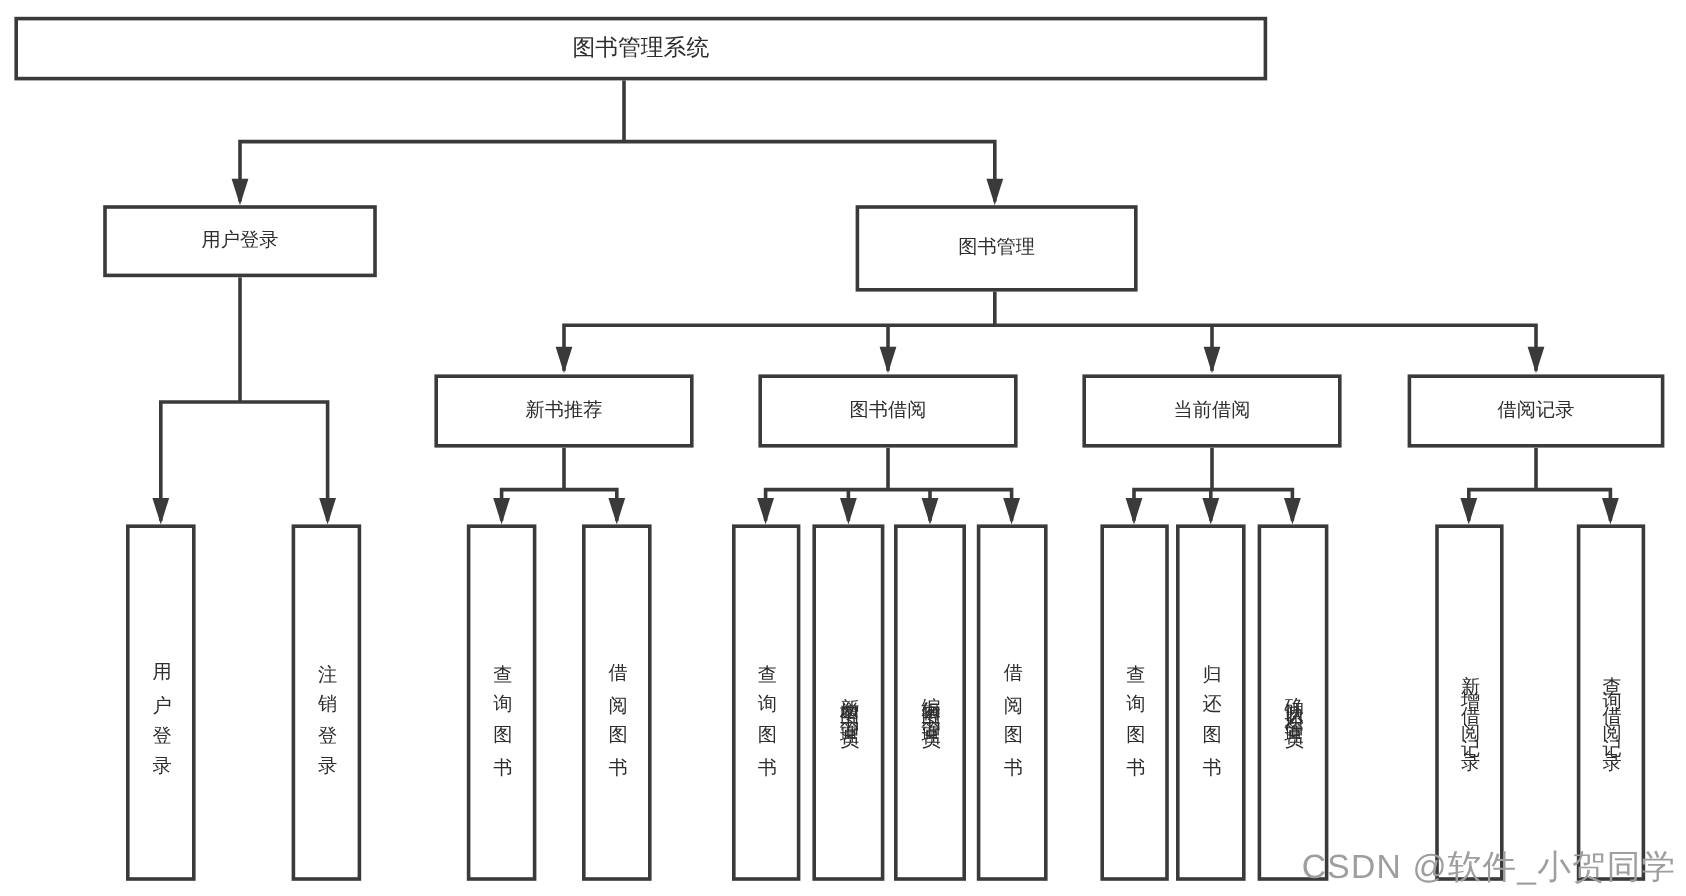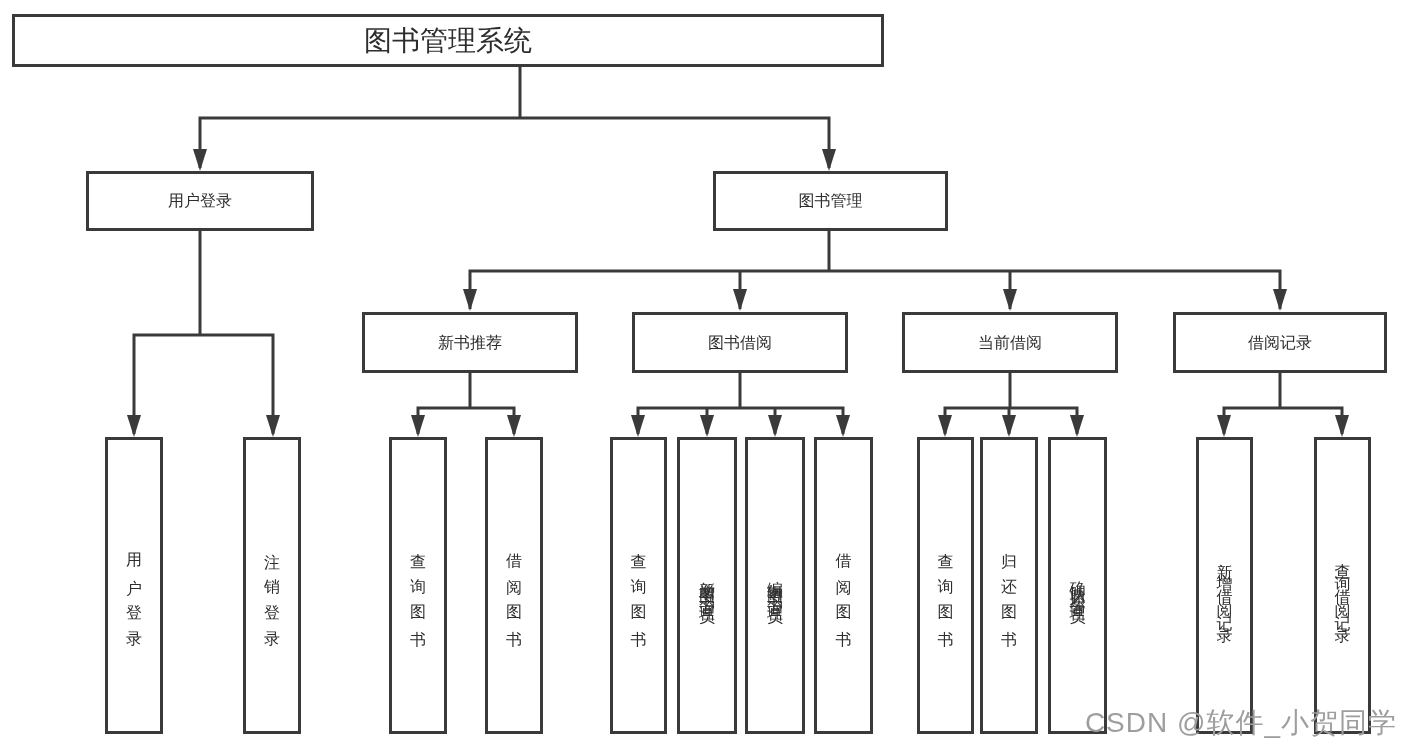"图书管理系统" .b-root { font-size: 28px -> 19px; width: 872px -> 1044px }
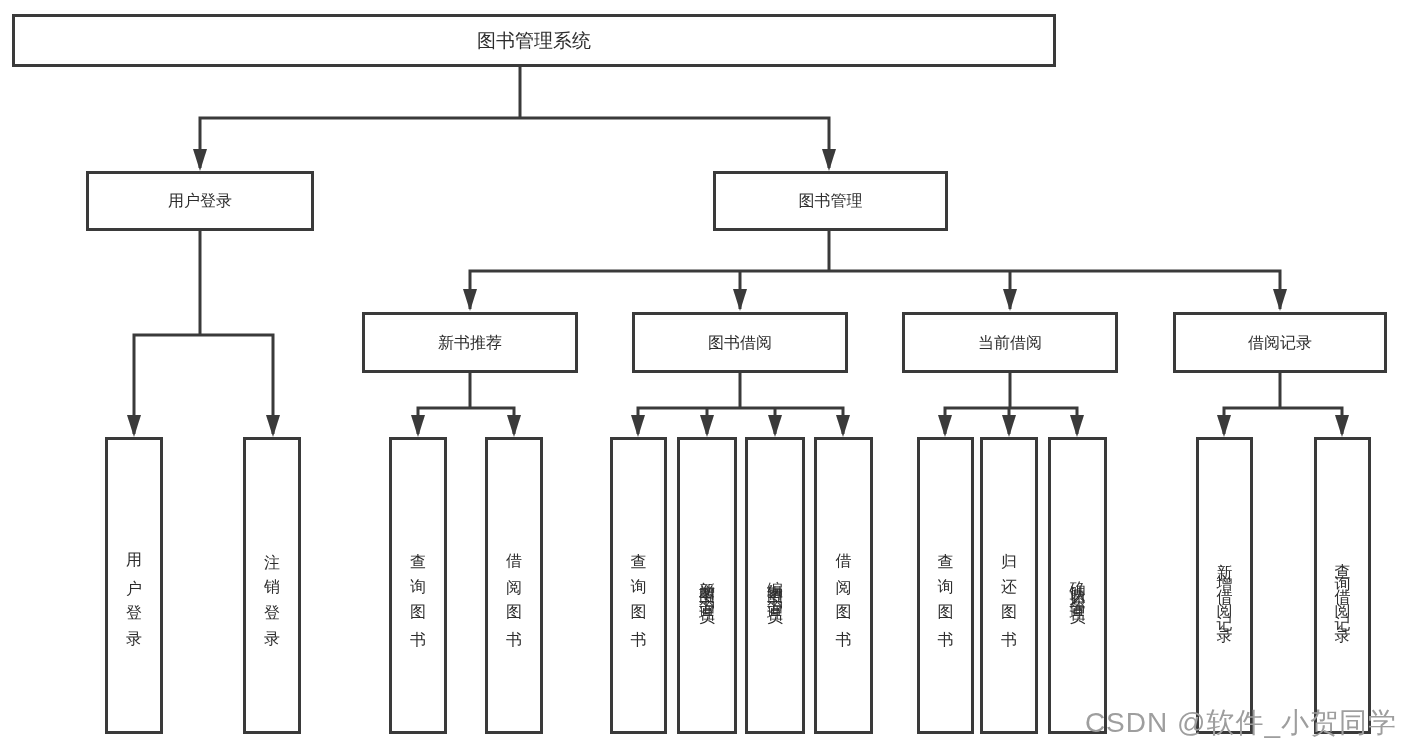"图书管理" .b-mgmt { height: 60px -> 72px }
